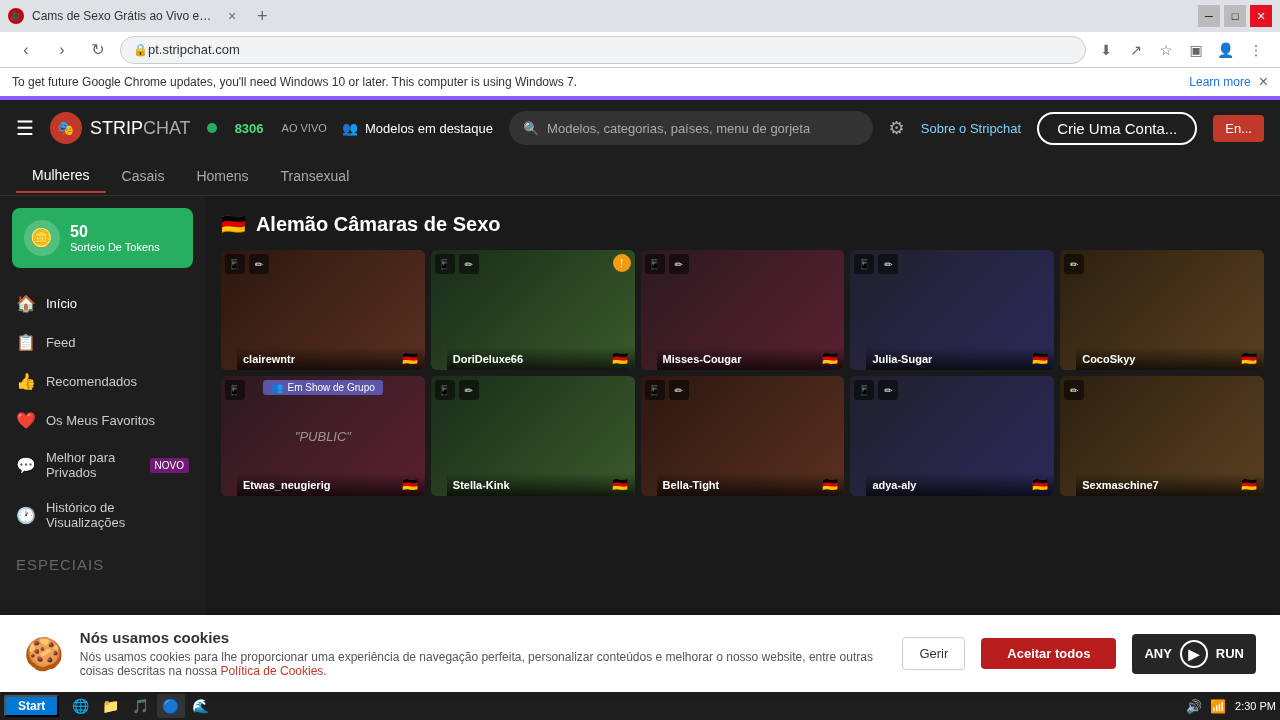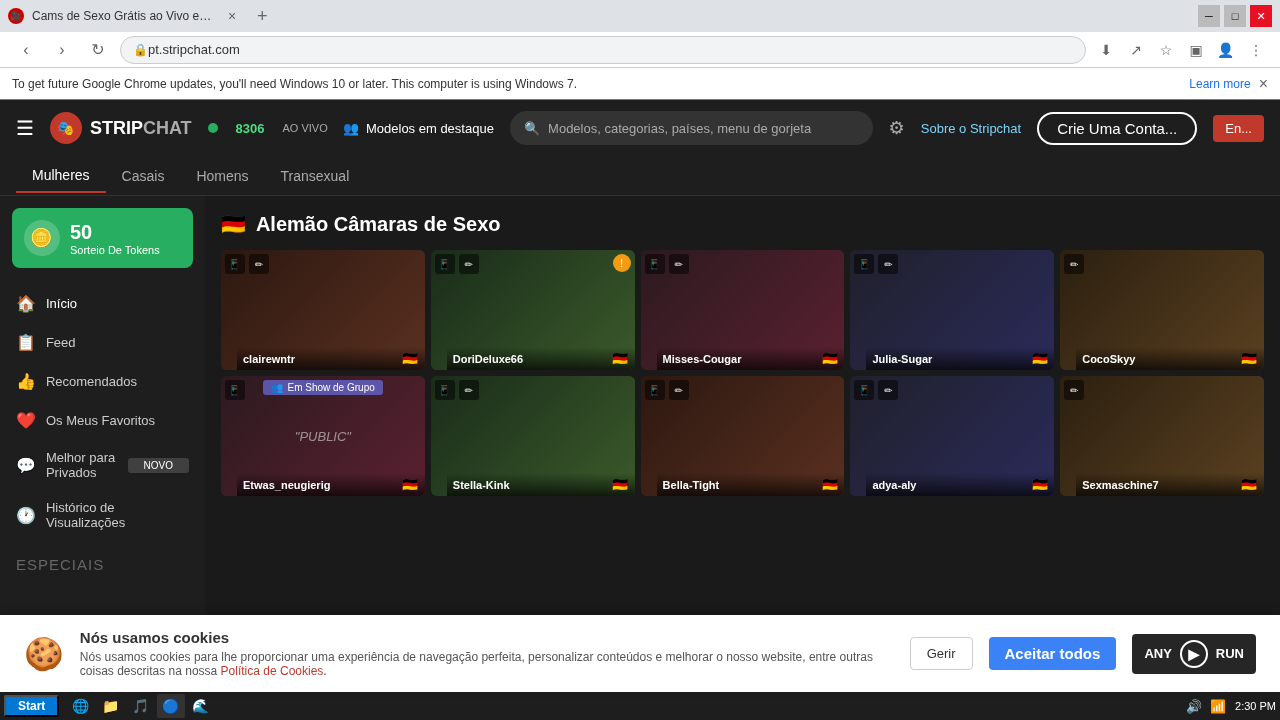"To get future Google Chrome" .update-banner { border-bottom: 1px solid #8b5cf6 -> 4px solid #8b5cf6 }
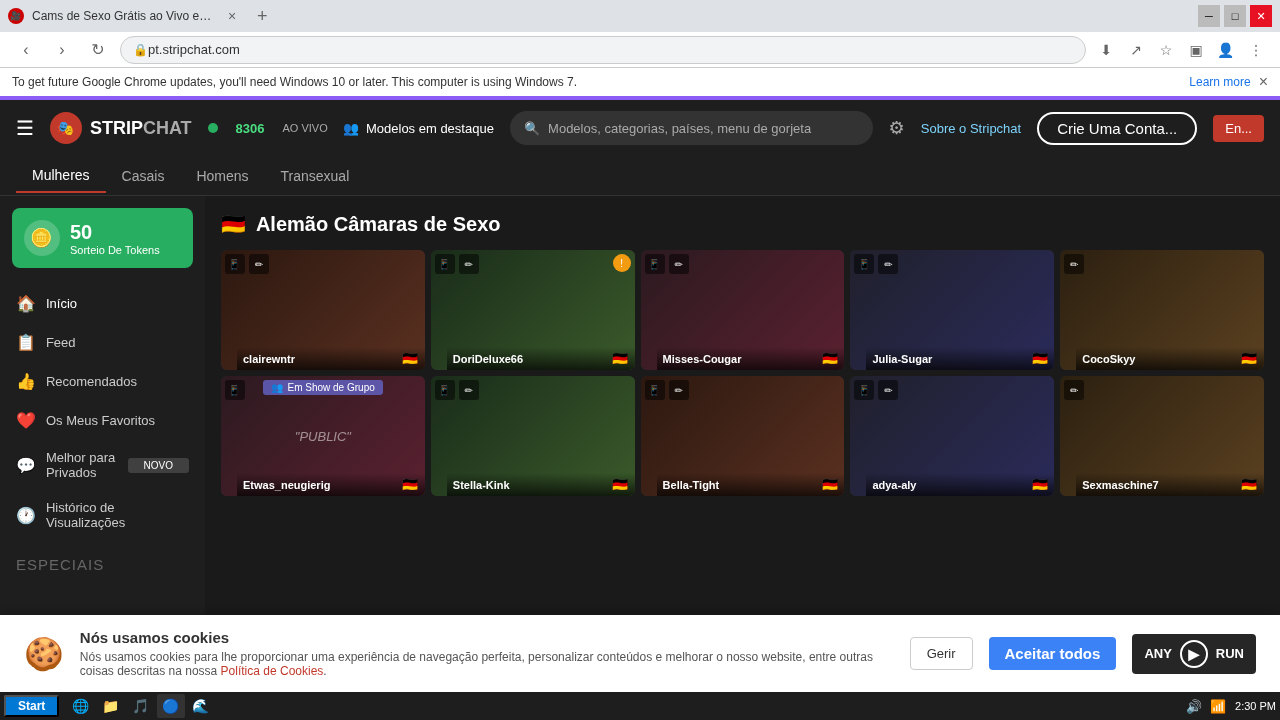"STRIPCHAT" span { font-weight: bold -> normal }
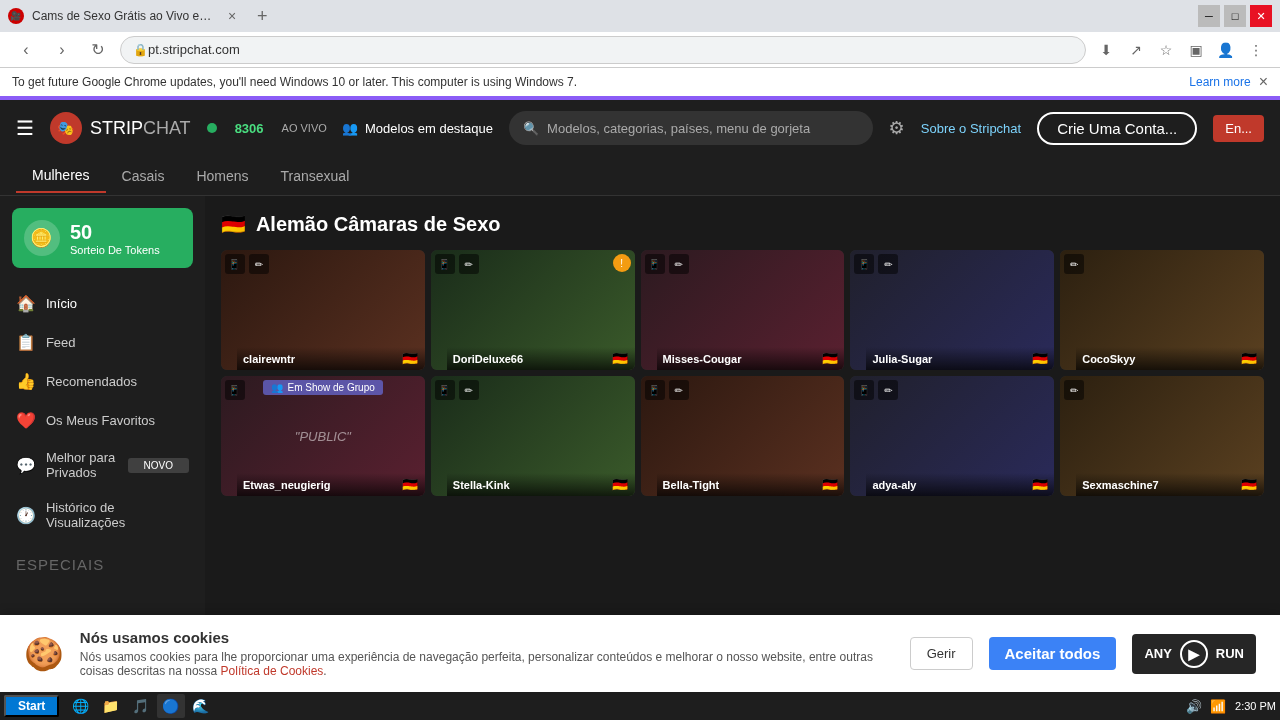"50" div { font-size: 20px -> 16px }
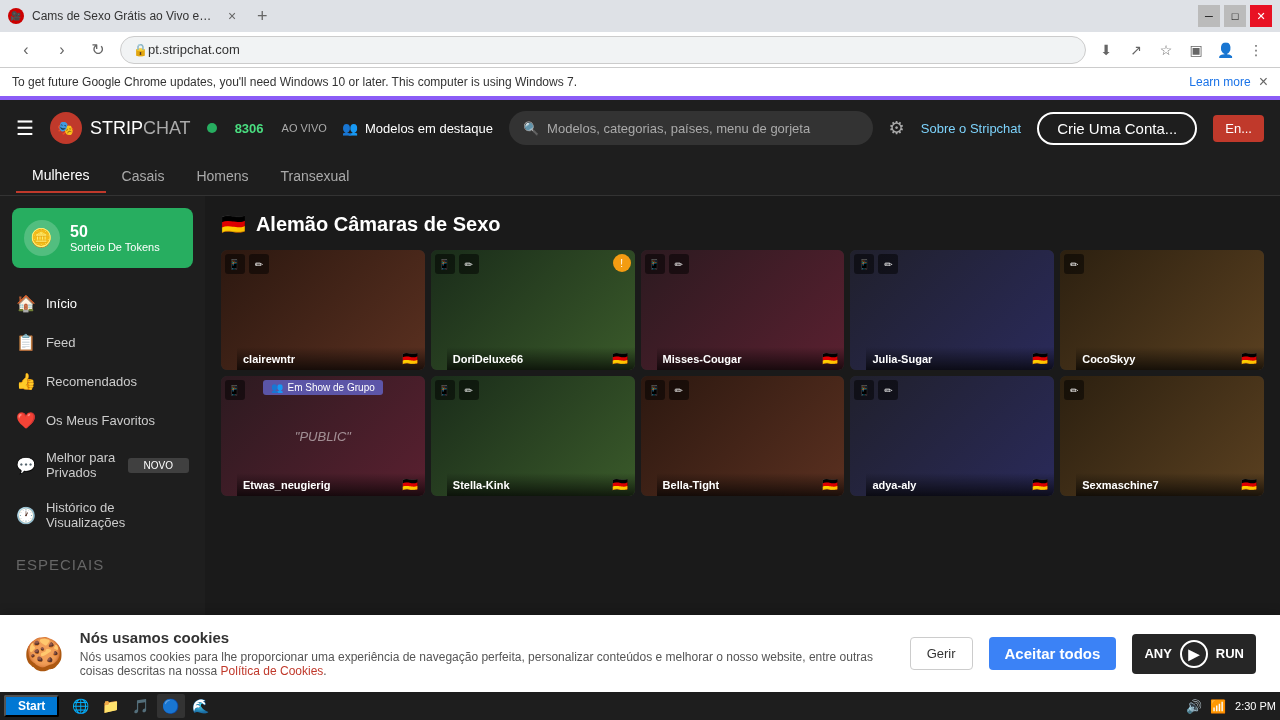"NOVO" .novo-badge { background: #404040 -> #701a75; padding: 2px 16px -> 2px 5px }
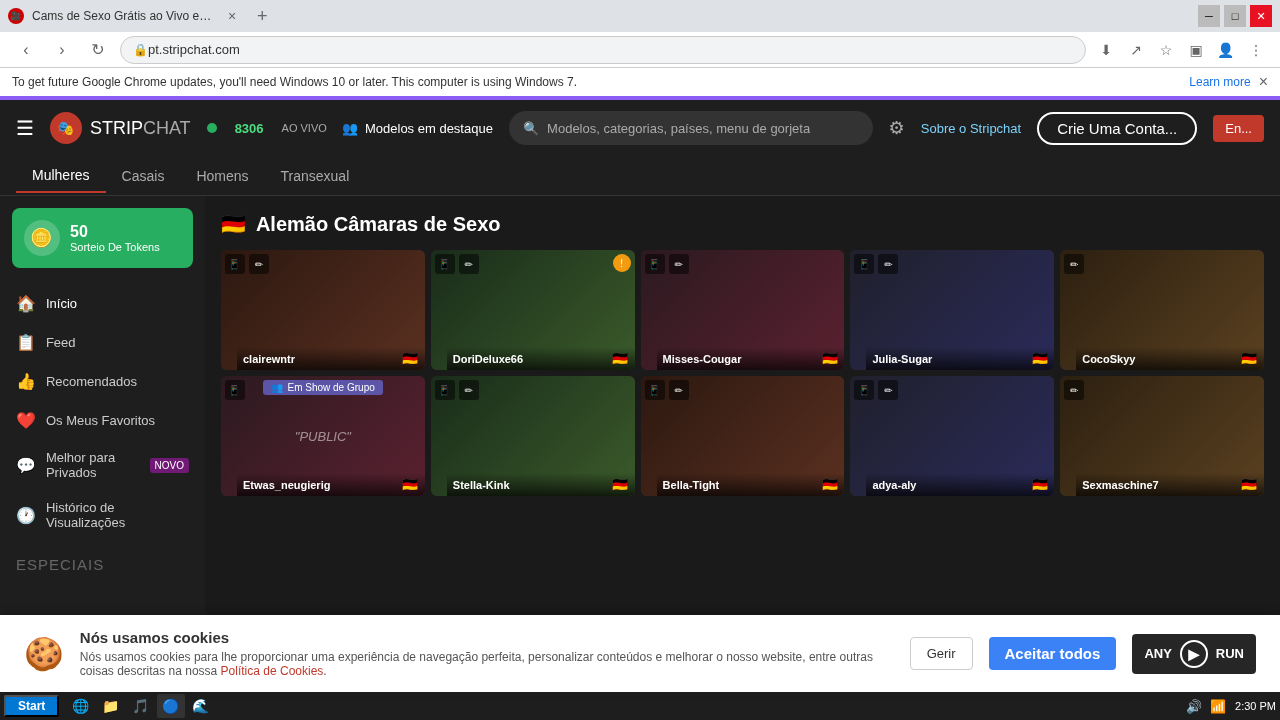"Aceitar todos" .cookie-btn-primary { background: #3b82f6 -> #b91c1c; font-size: 15px -> 13px; padding: 8px 16px -> 8px 26px }
